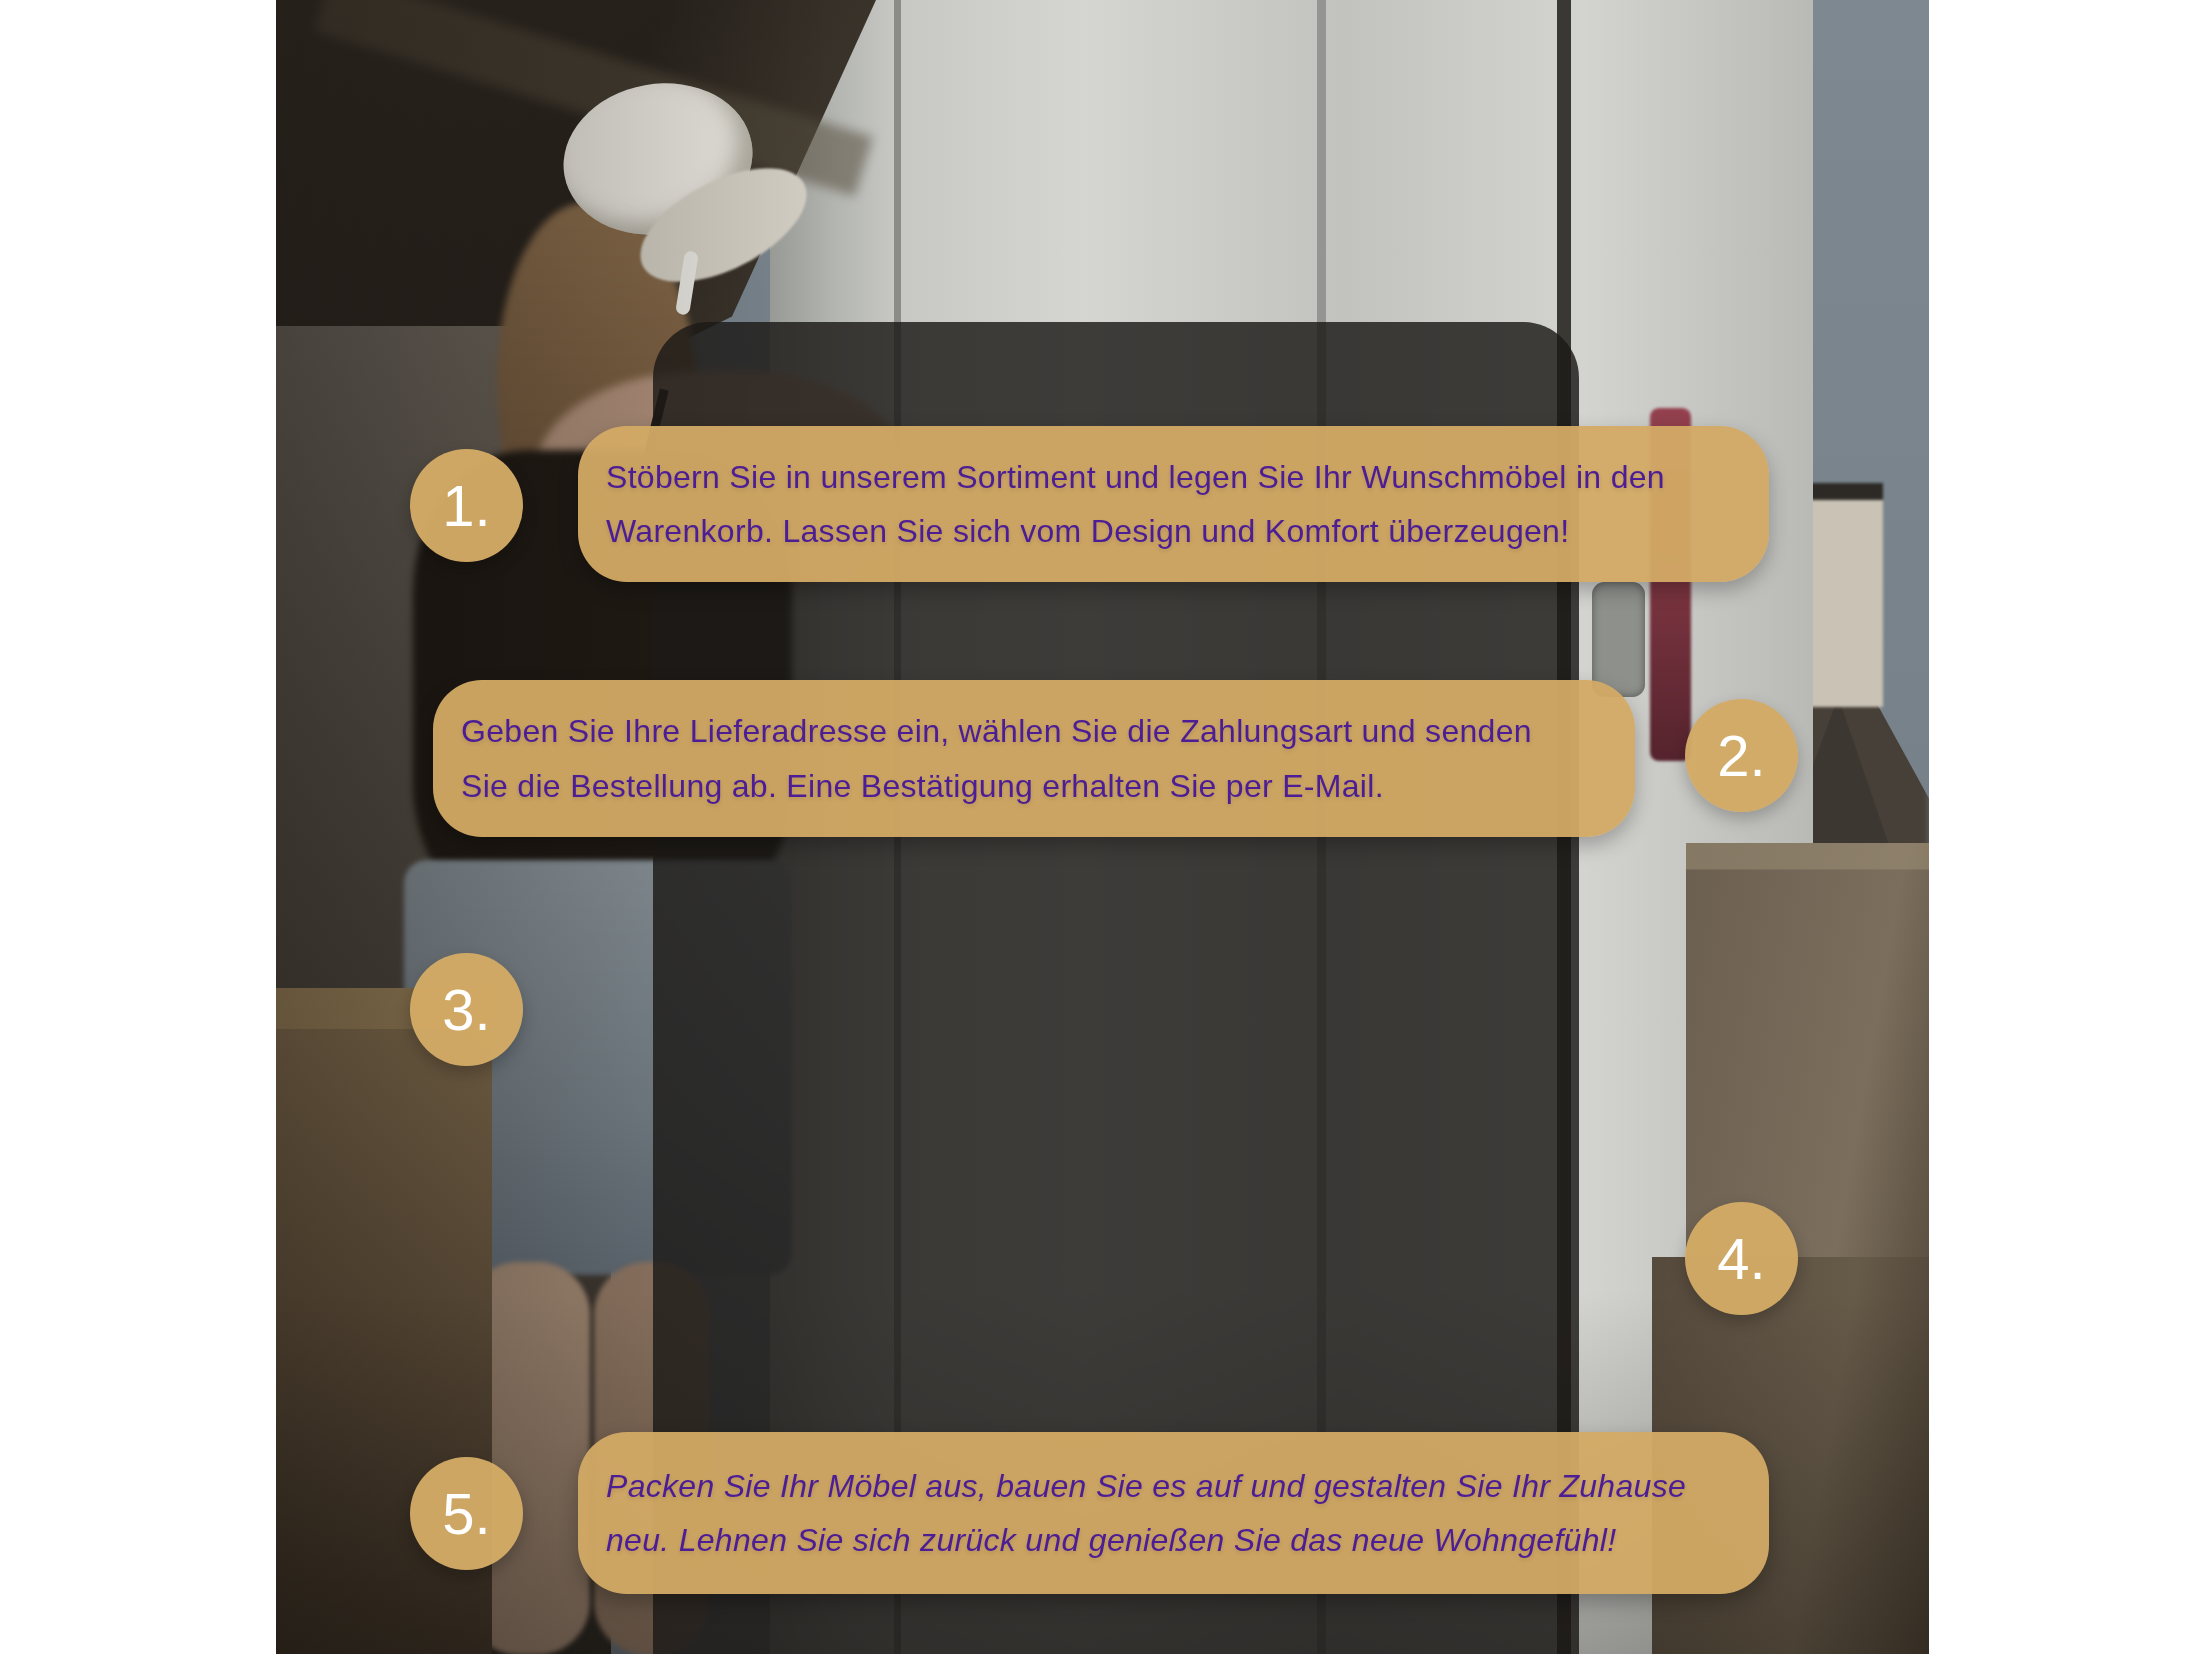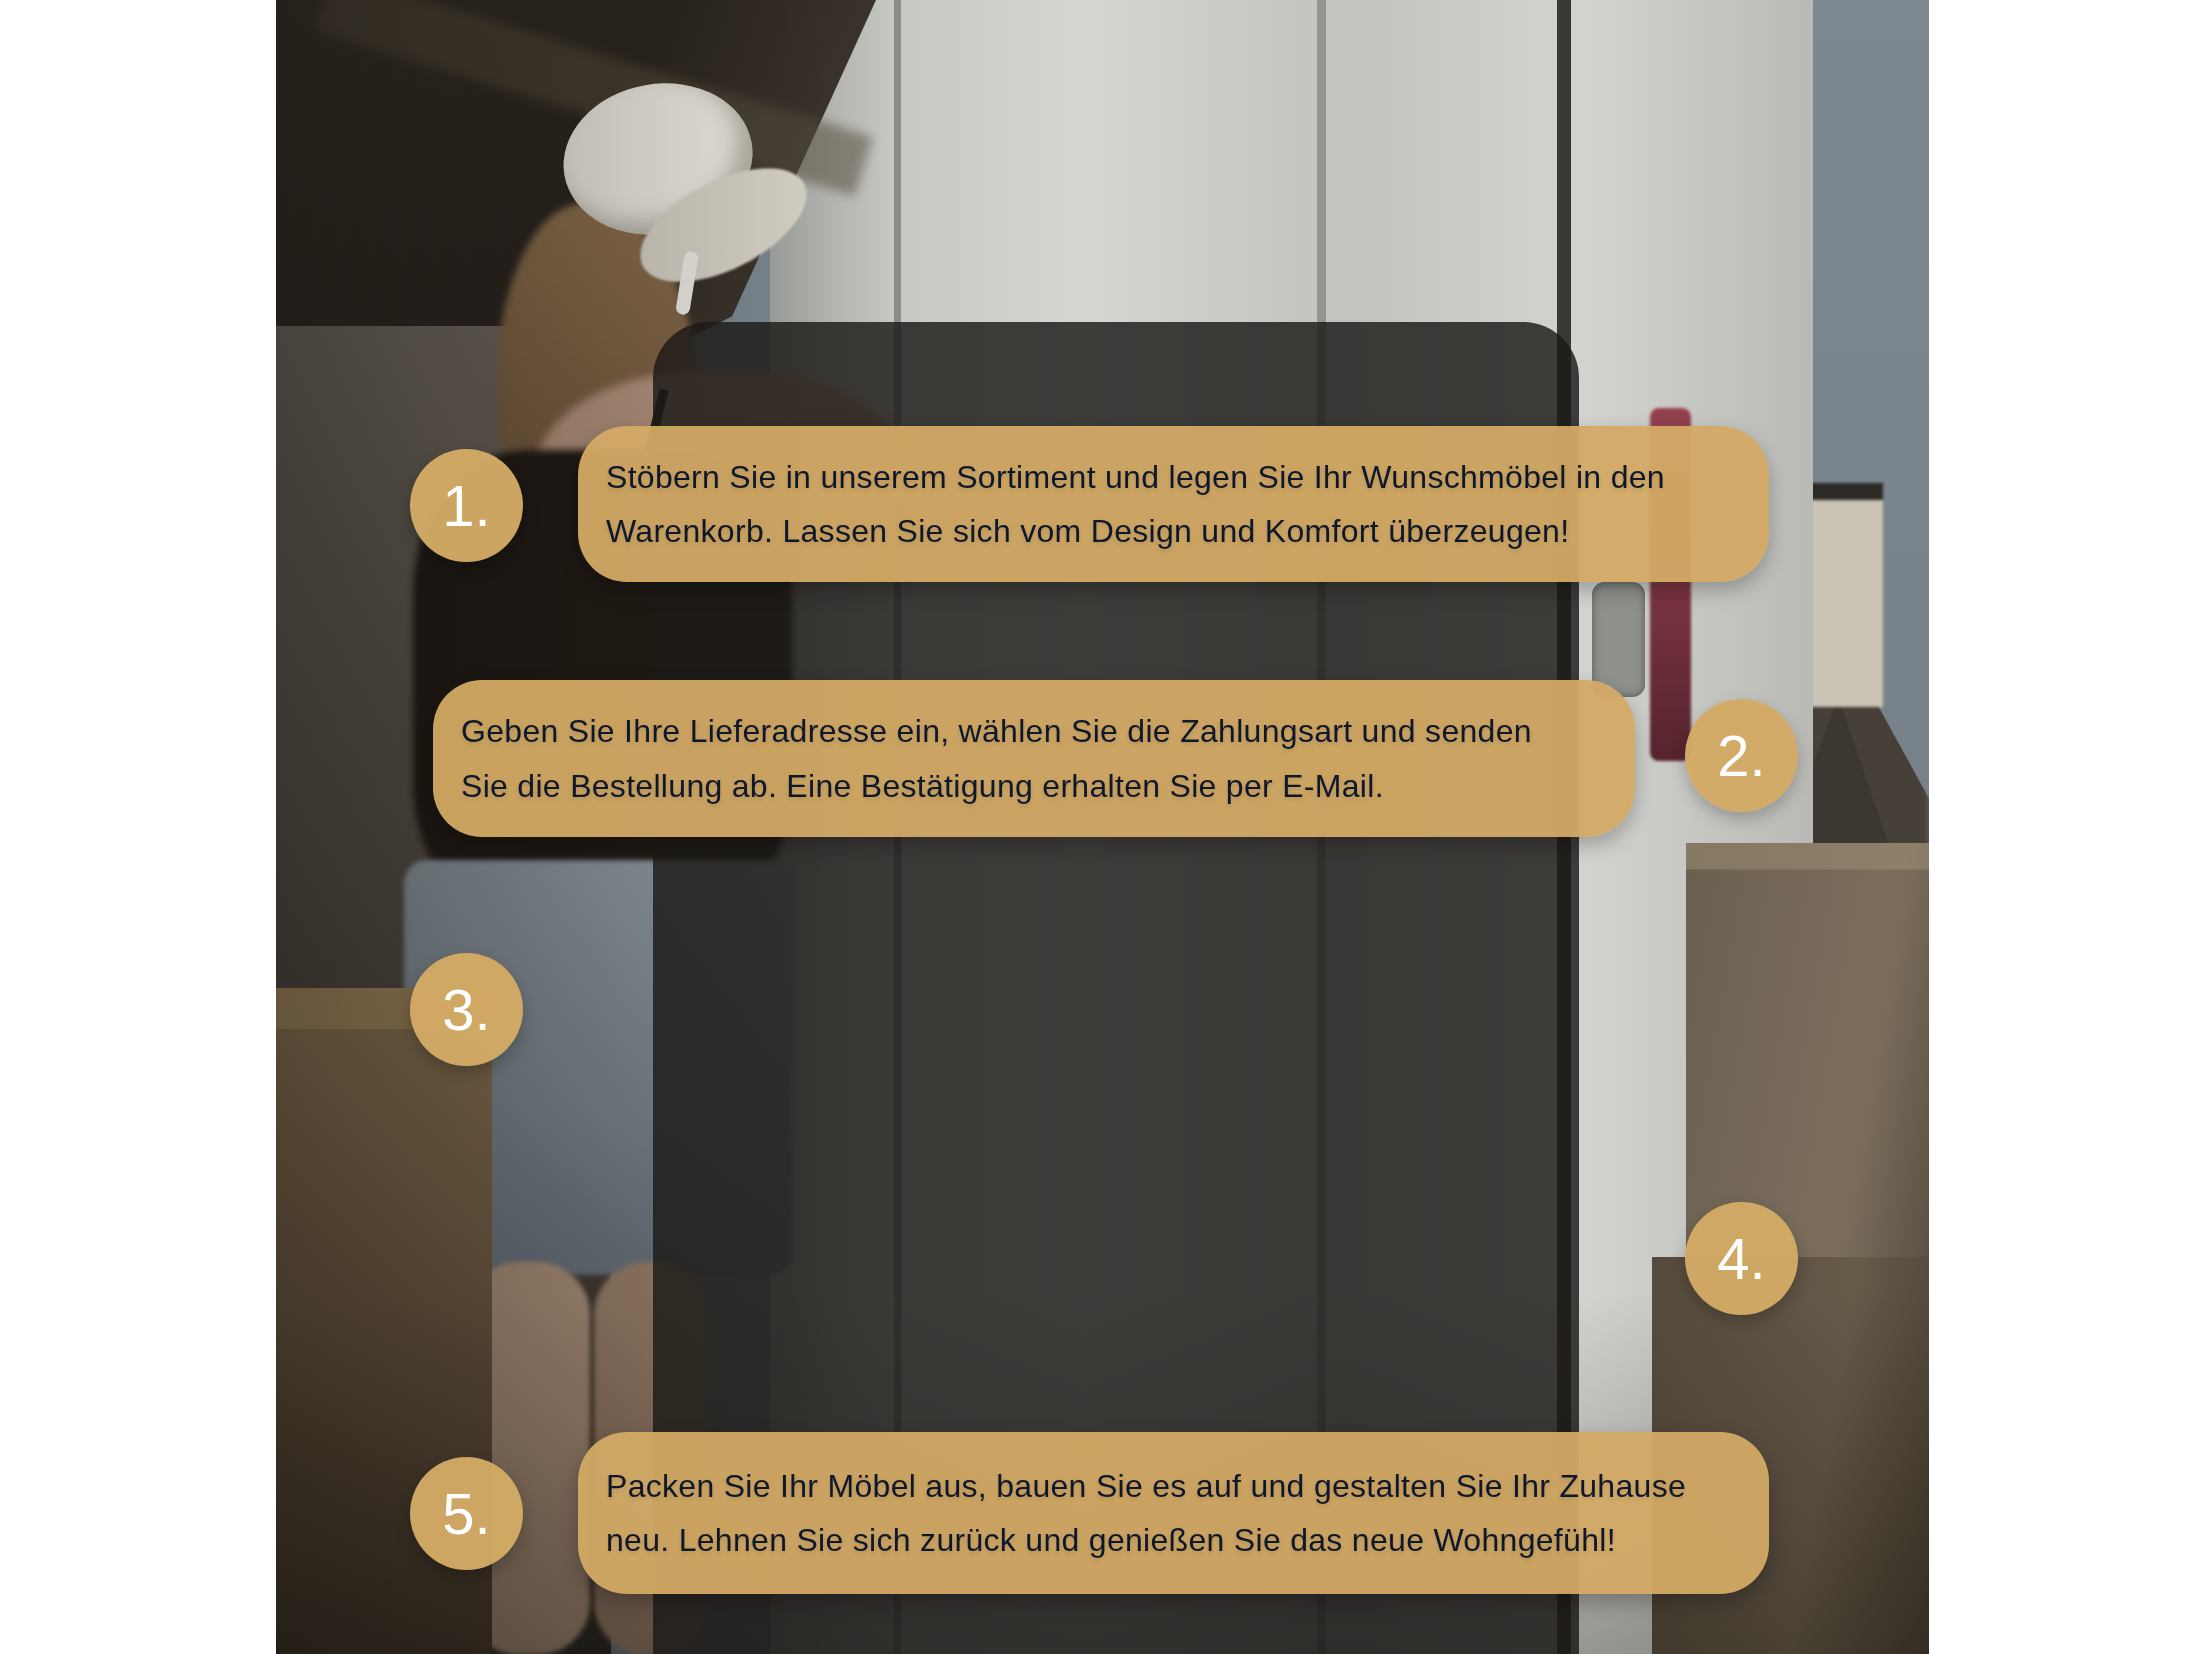"Stöbern Sie in unserem Sortiment" .step-box { color: #0f172a -> #4c1d95 }
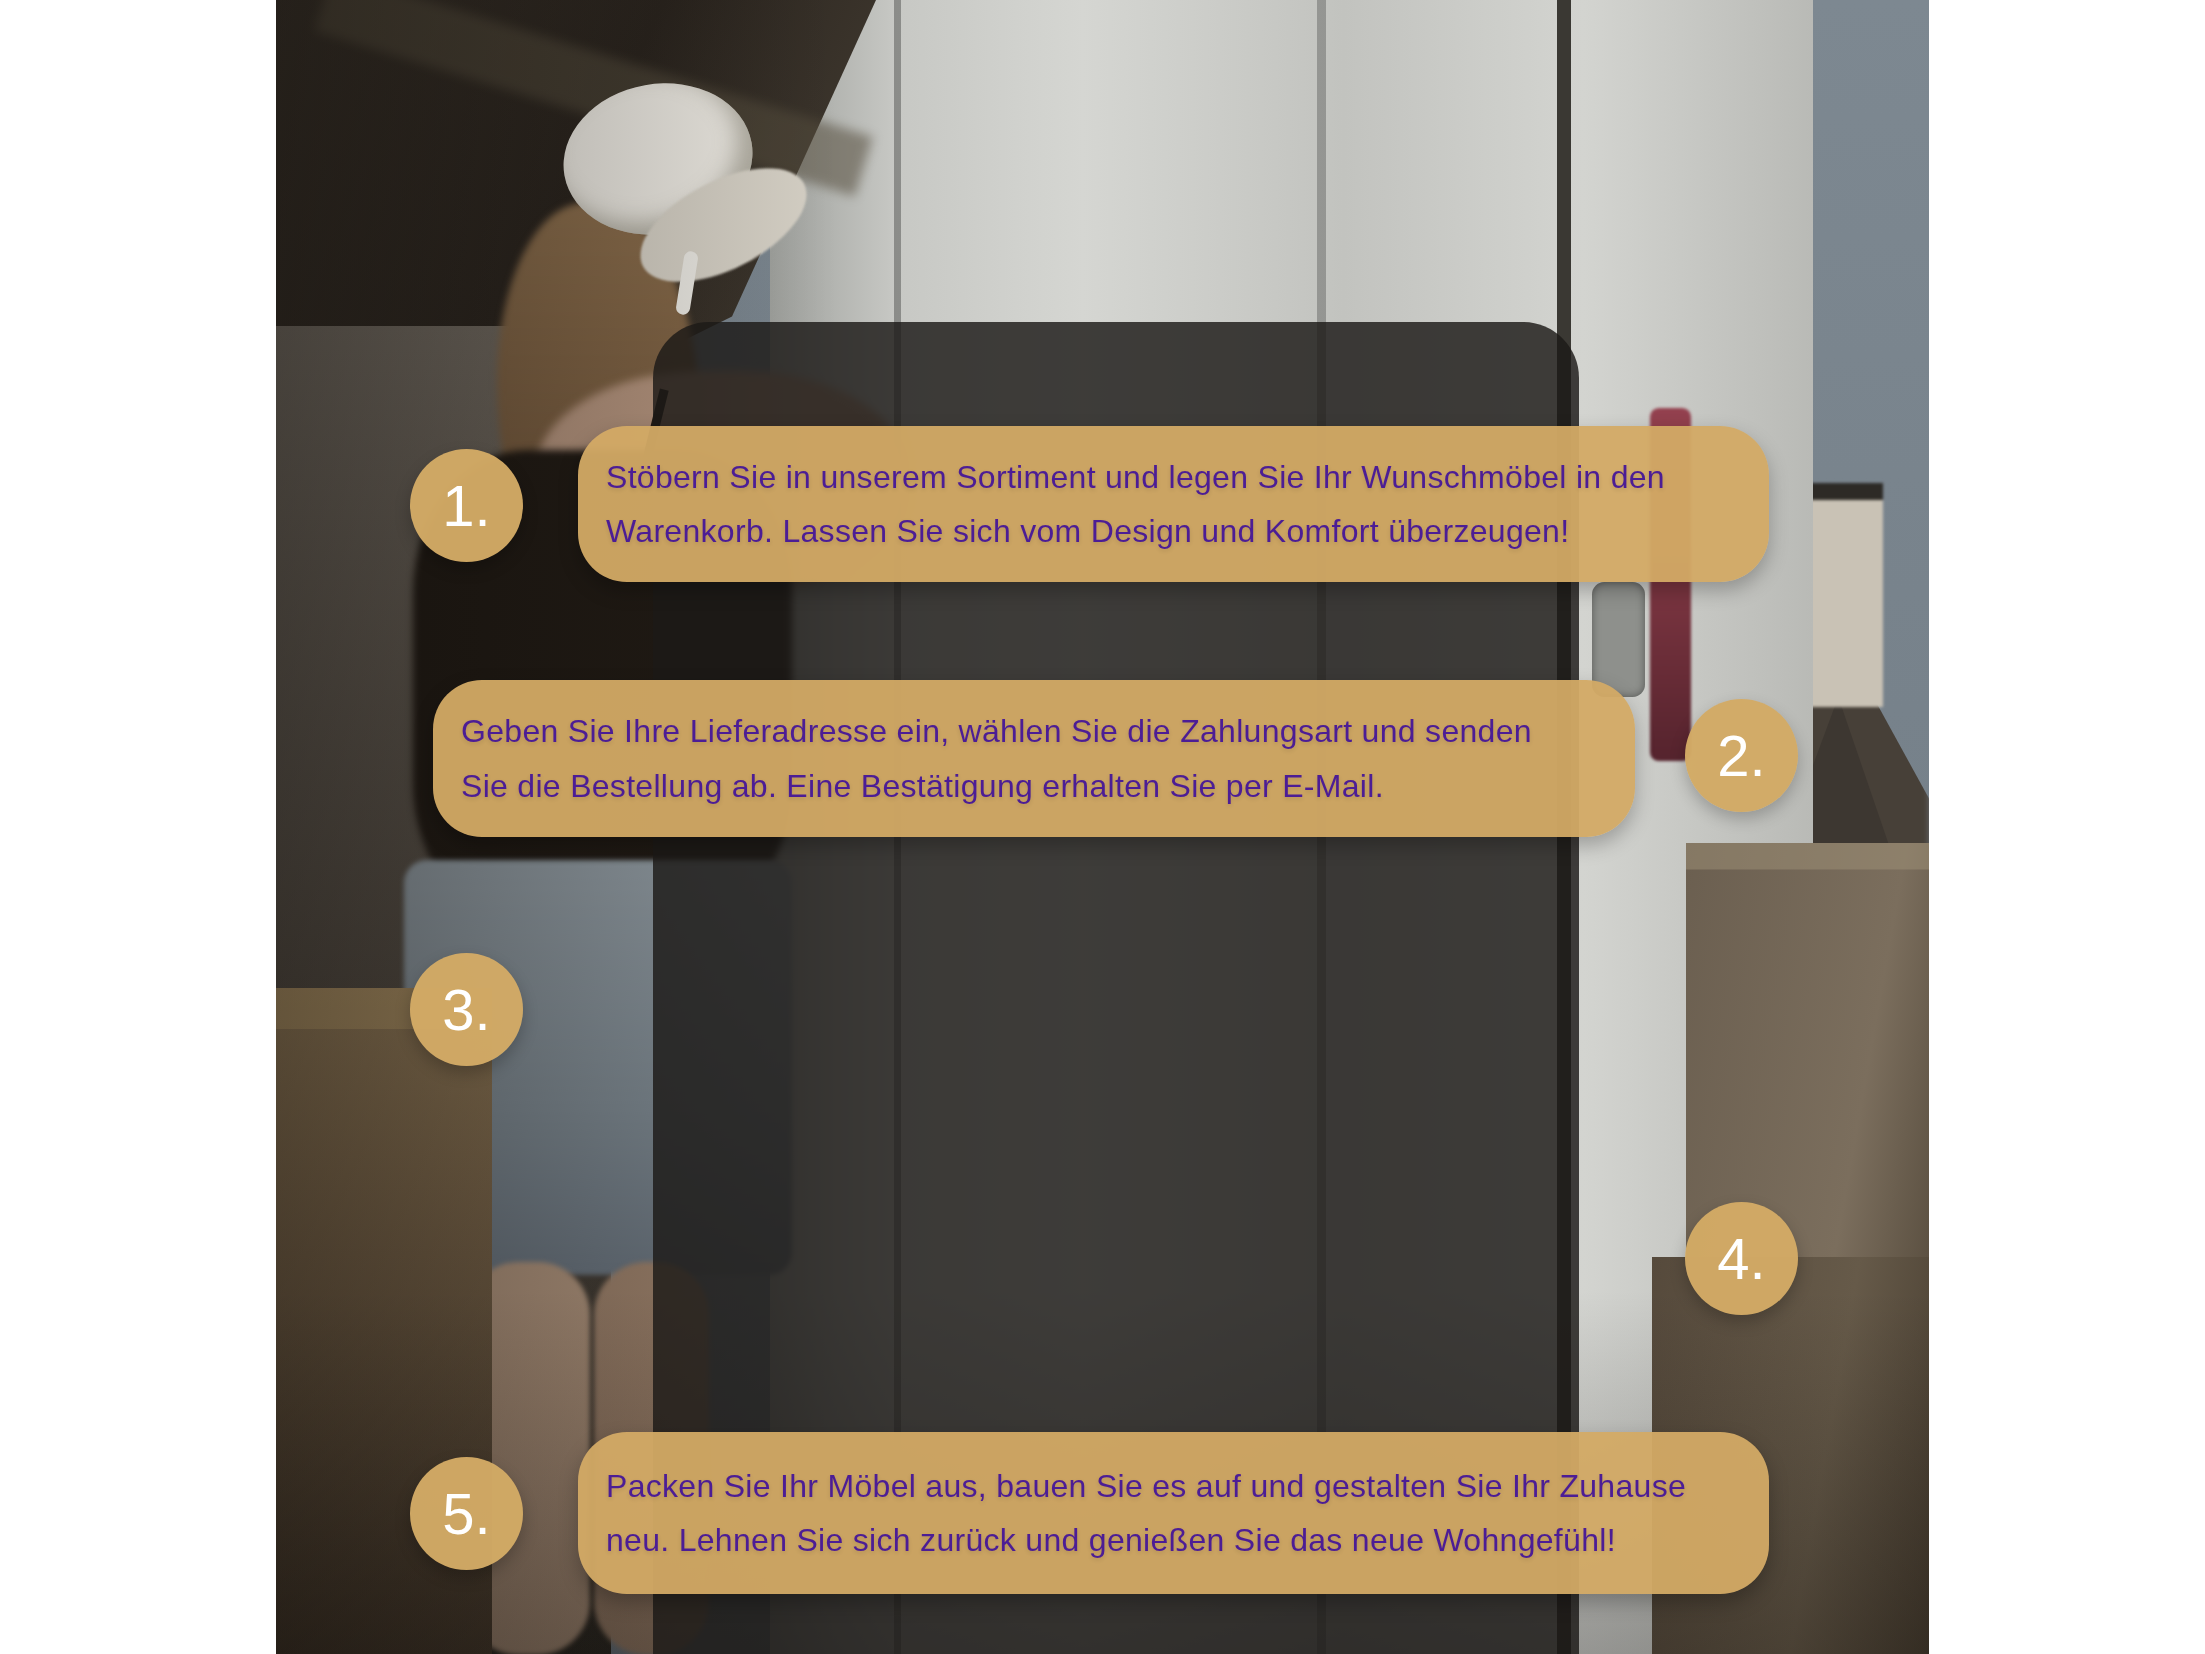"Packen Sie Ihr Möbel aus," .box-5 { font-style: none -> italic }
